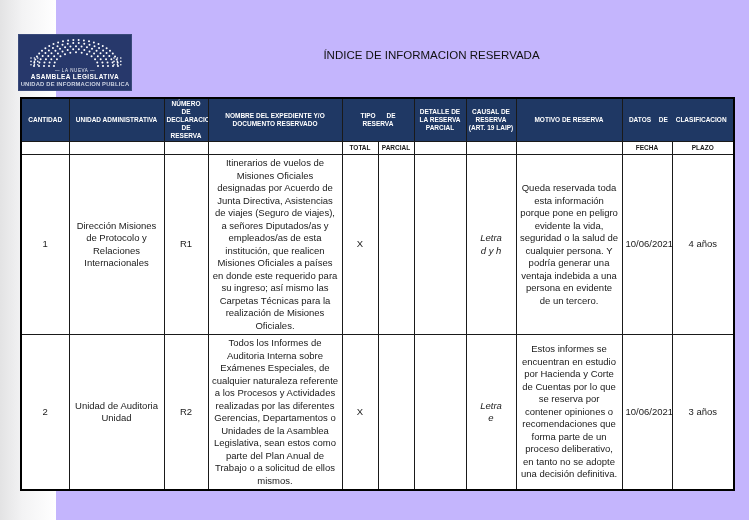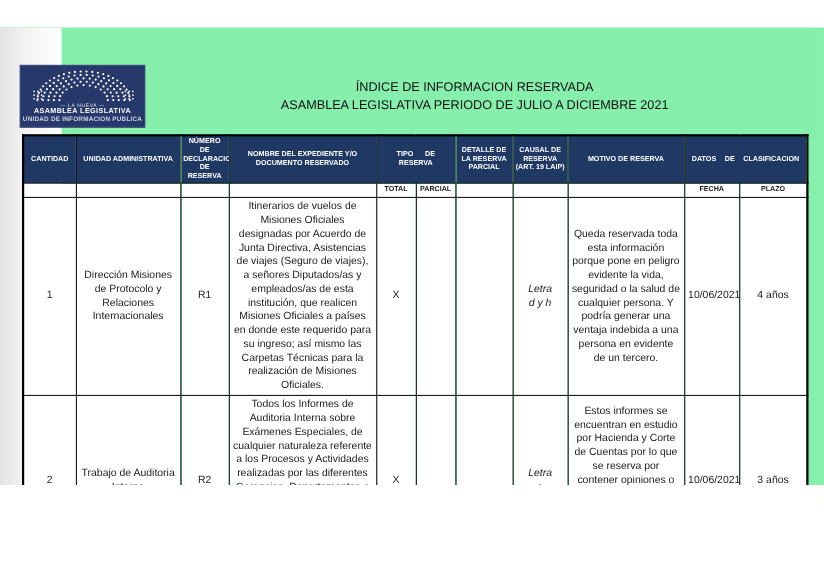"ÍNDICE DE INFORMACION RESERVADA" .page { background: #86efac -> #c4b5fd; height: 416px -> 520px; margin-top: 25px -> none }
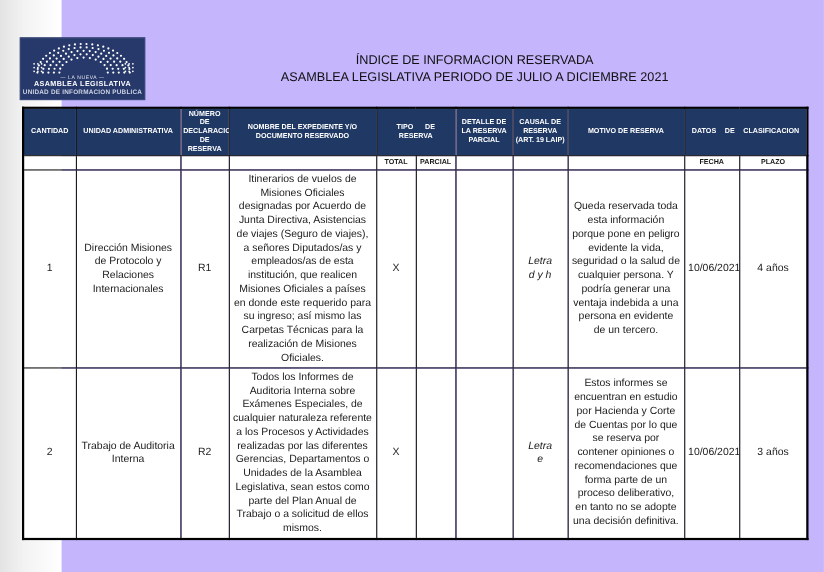"ASAMBLEA LEGISLATIVA PERIODO DE JULIO" div { html: <div>ASAMBLEA LEGISLATIVA PERIODO DE JULIO A DICIEMBRE 2021</div> -> none }
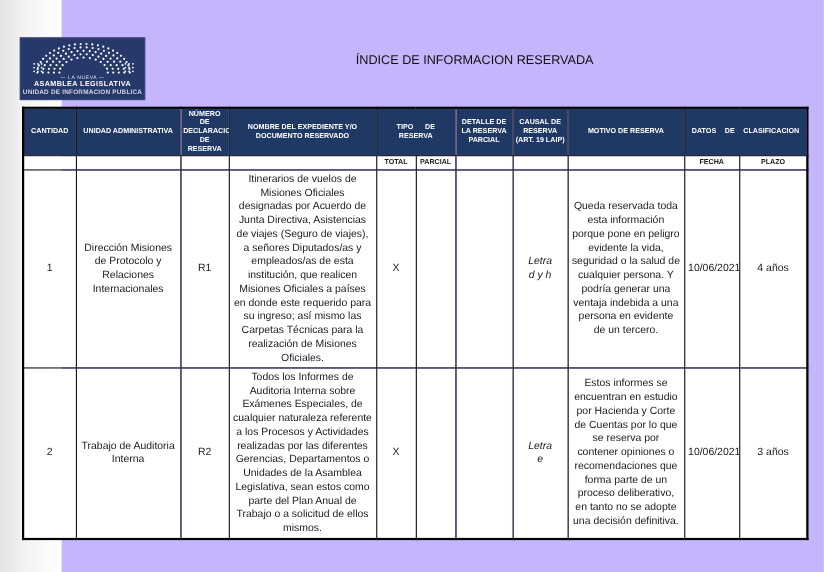"Trabajo de Auditoria Interna" td.cell { text: Trabajo de Auditoria Interna -> Unidad de Auditoria Unidad }
